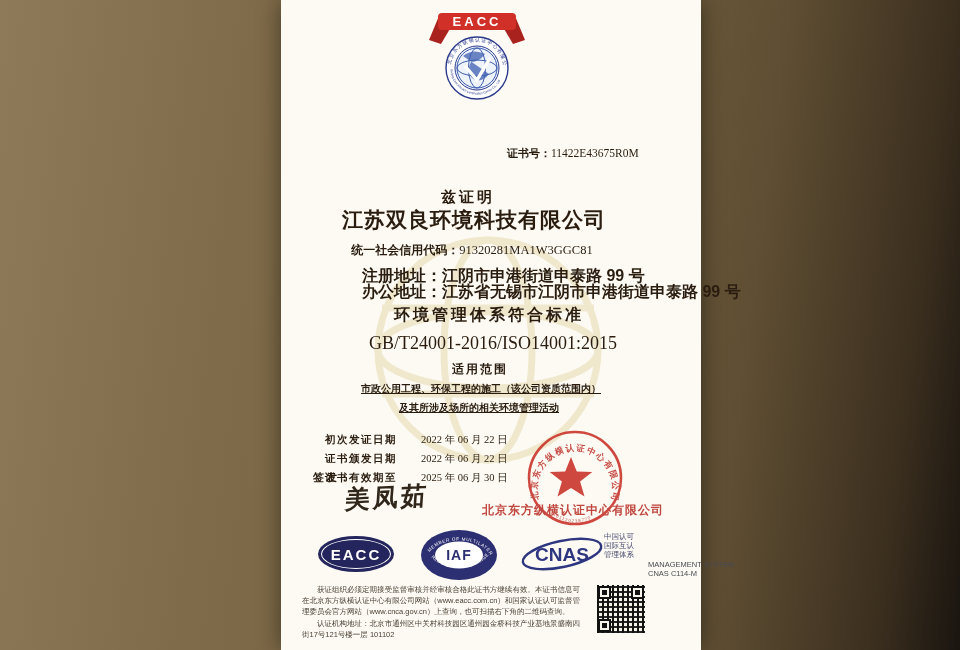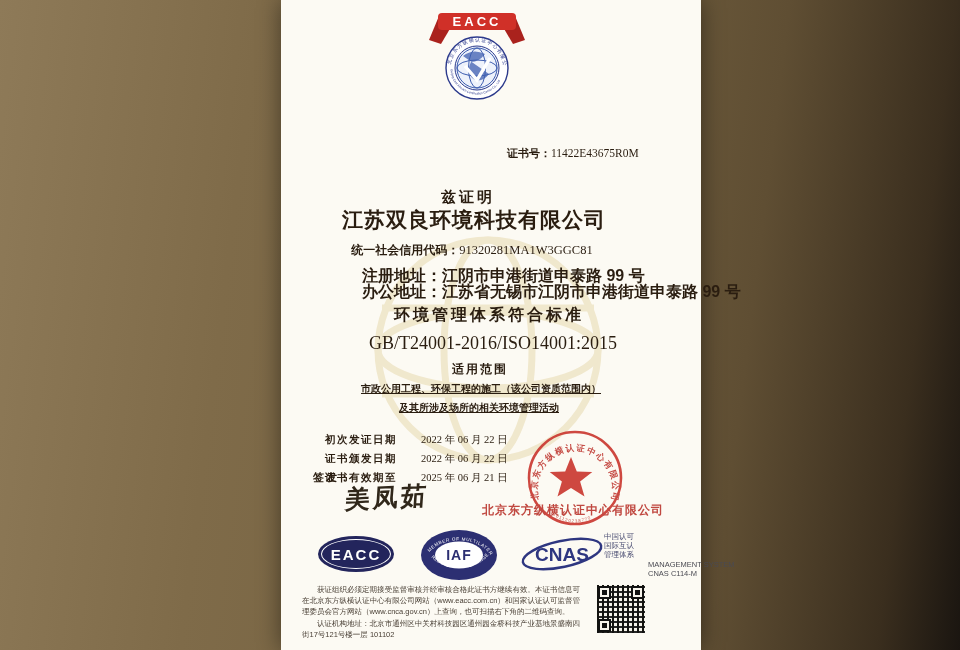"2025 年 06 月 21" span.dvalue { text: 21 -> 30 }
